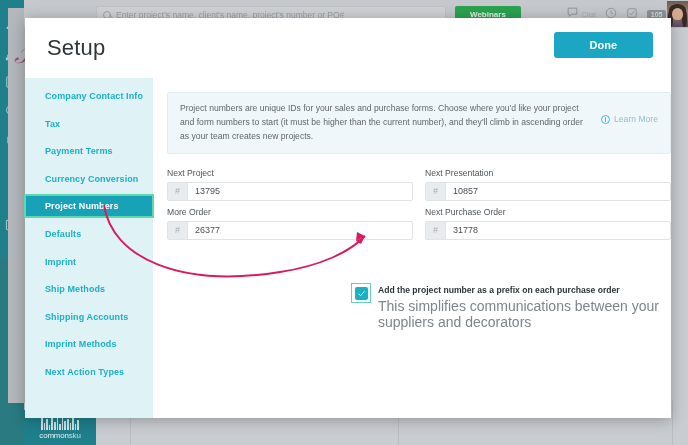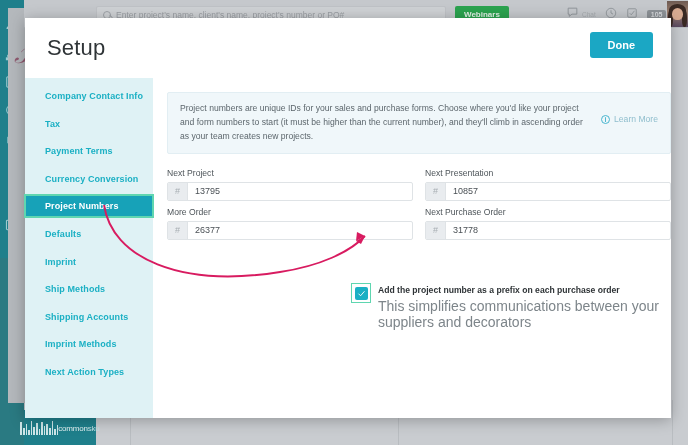"Webinars" .bg-webinars { padding: 0 9px -> 0 15px }
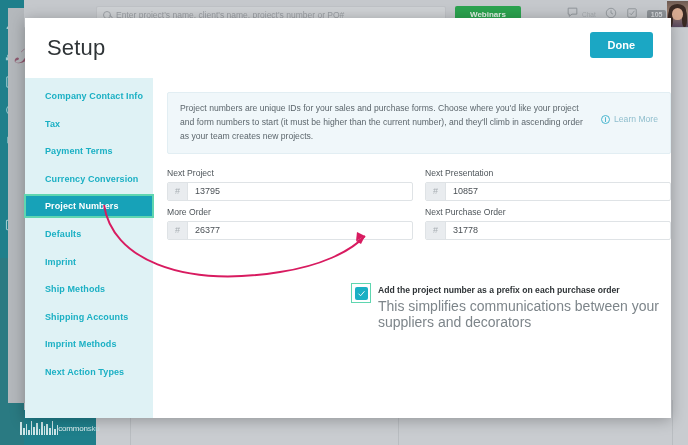"Done" .done-btn { padding: 7px 18px -> 7px 36px }
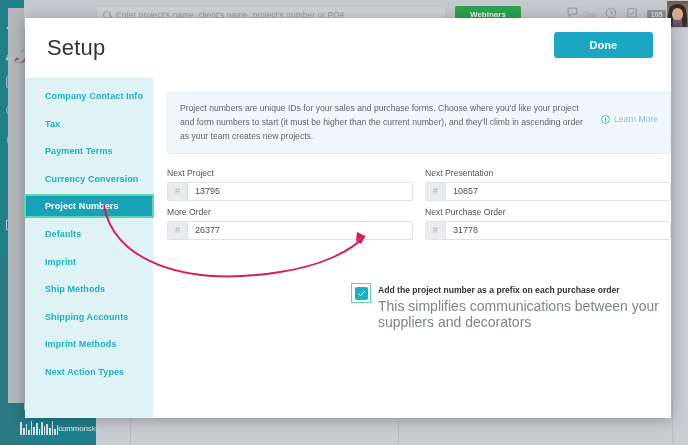"commonsku" .bg-logo { flex-direction: row -> column }
